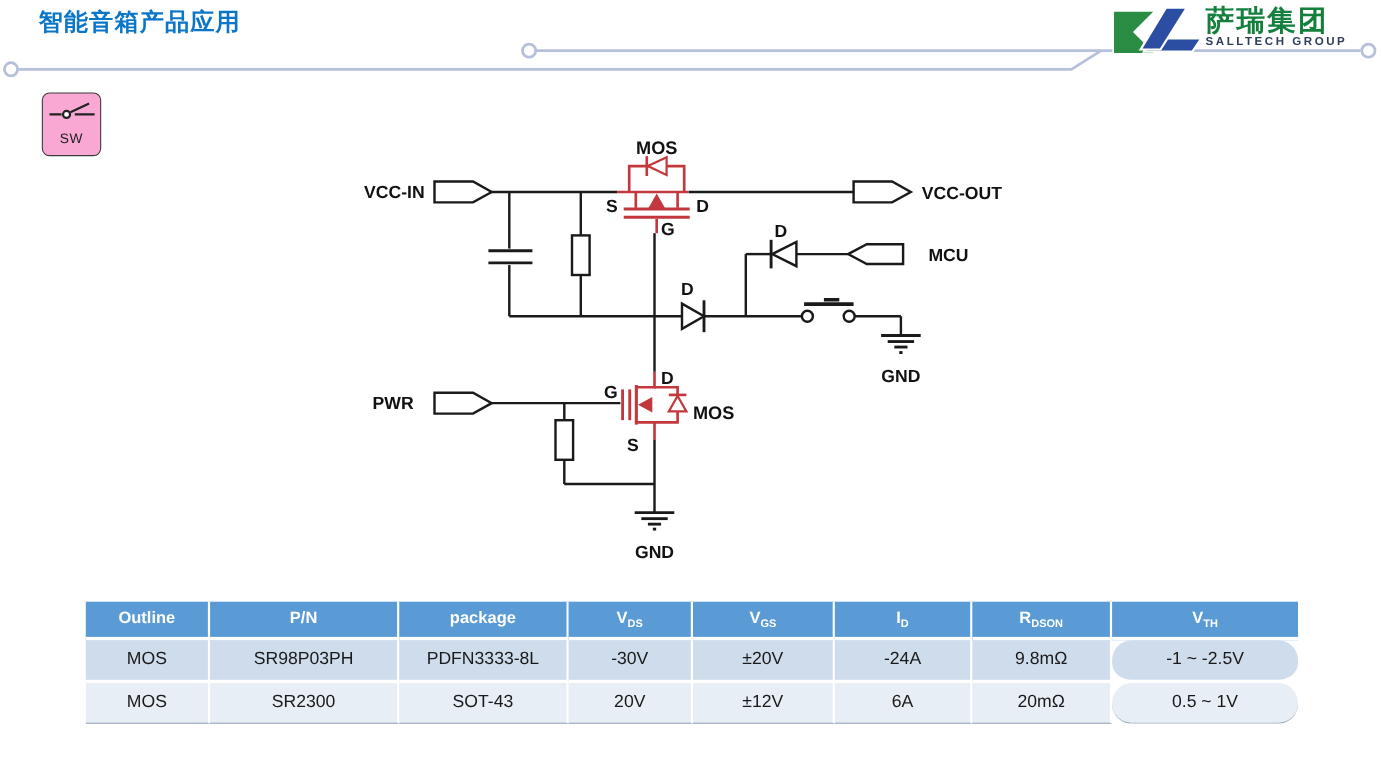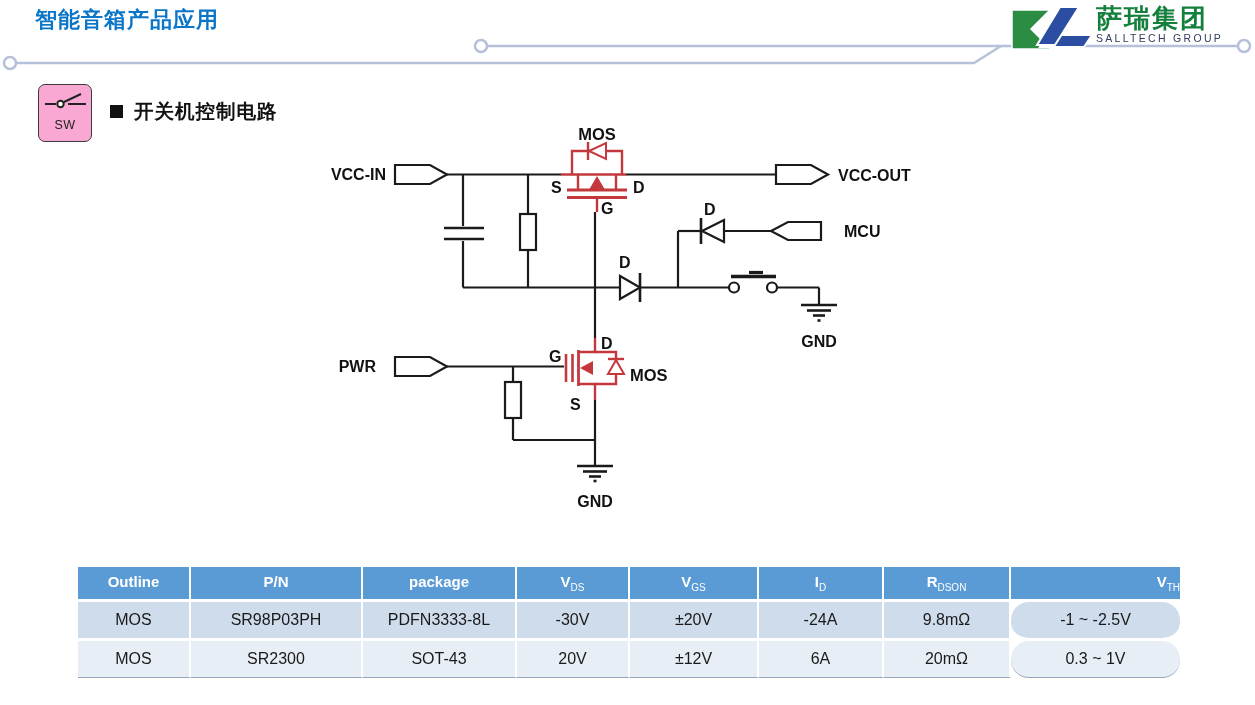"SALLTECH GROUP" #logo-en { font-weight: 400 -> 700 }
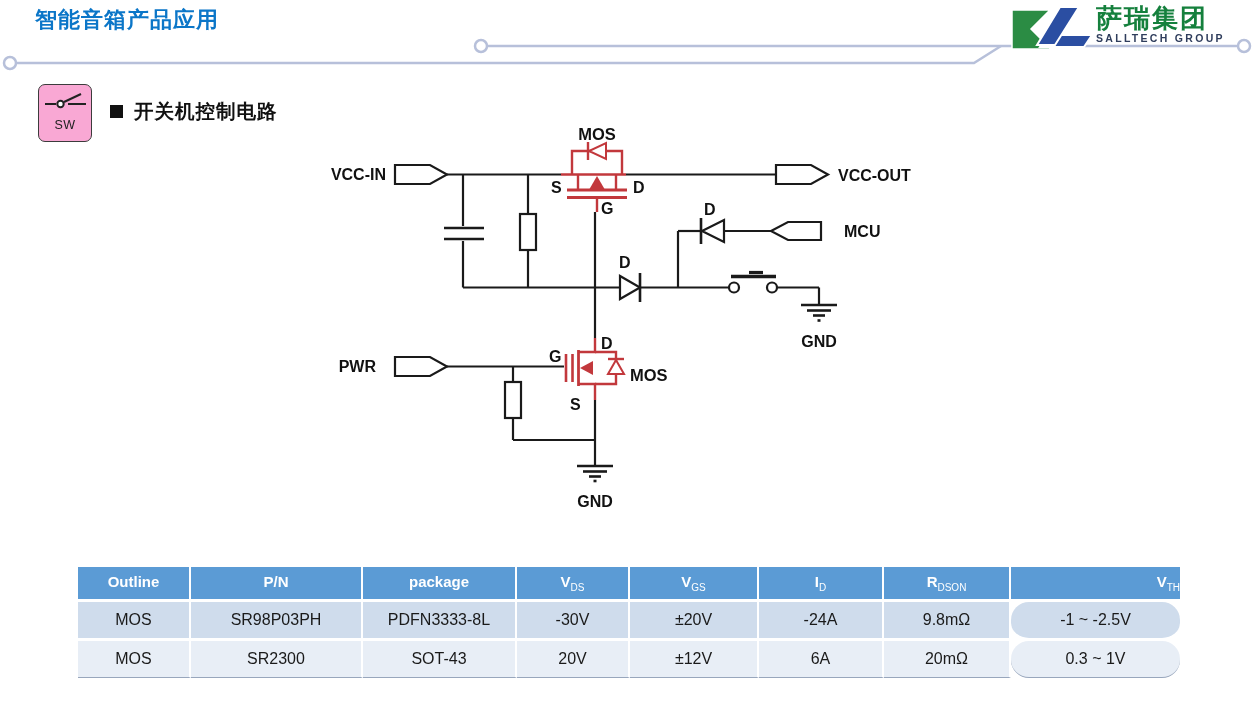"开关机控制电路" div.abs { html: <div> <div></div> <div>开关机控制电路</div> </div> -> none }
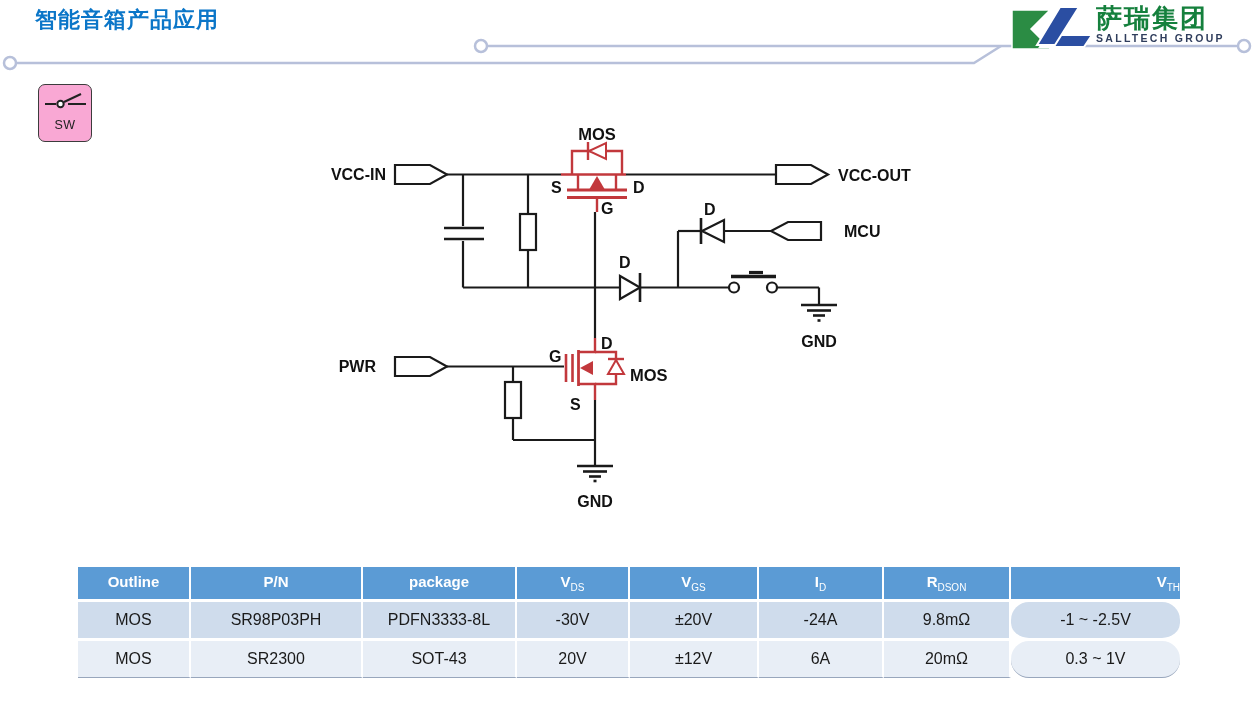"Outline" #spec-table { top: 567px -> 547px }
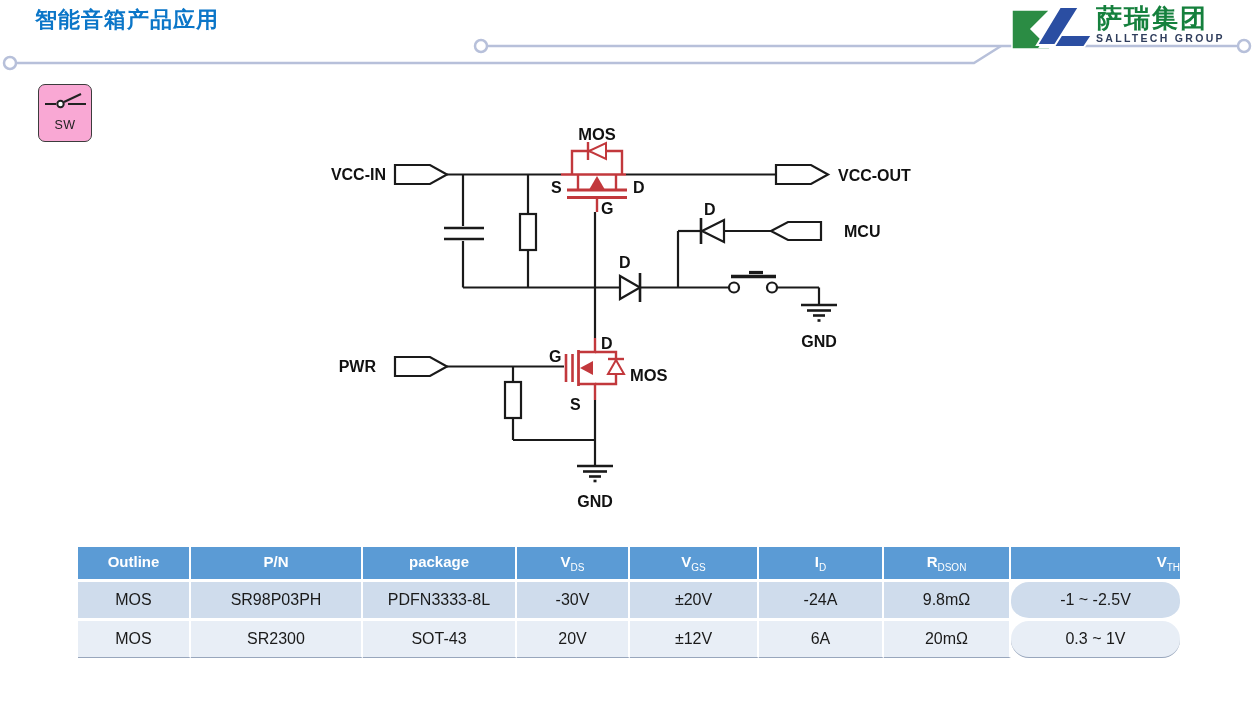"DS" th sub { font-weight: 400 -> 700 }
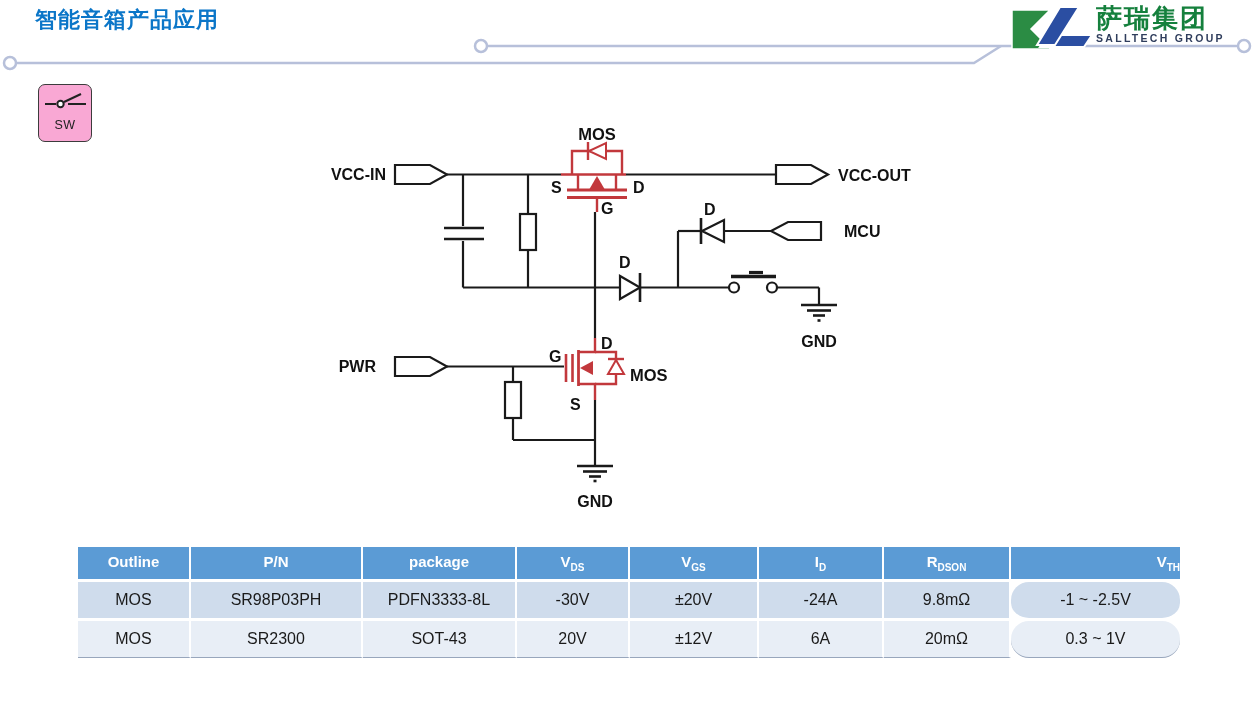"VTH" th:last-child { text-align: right -> none }
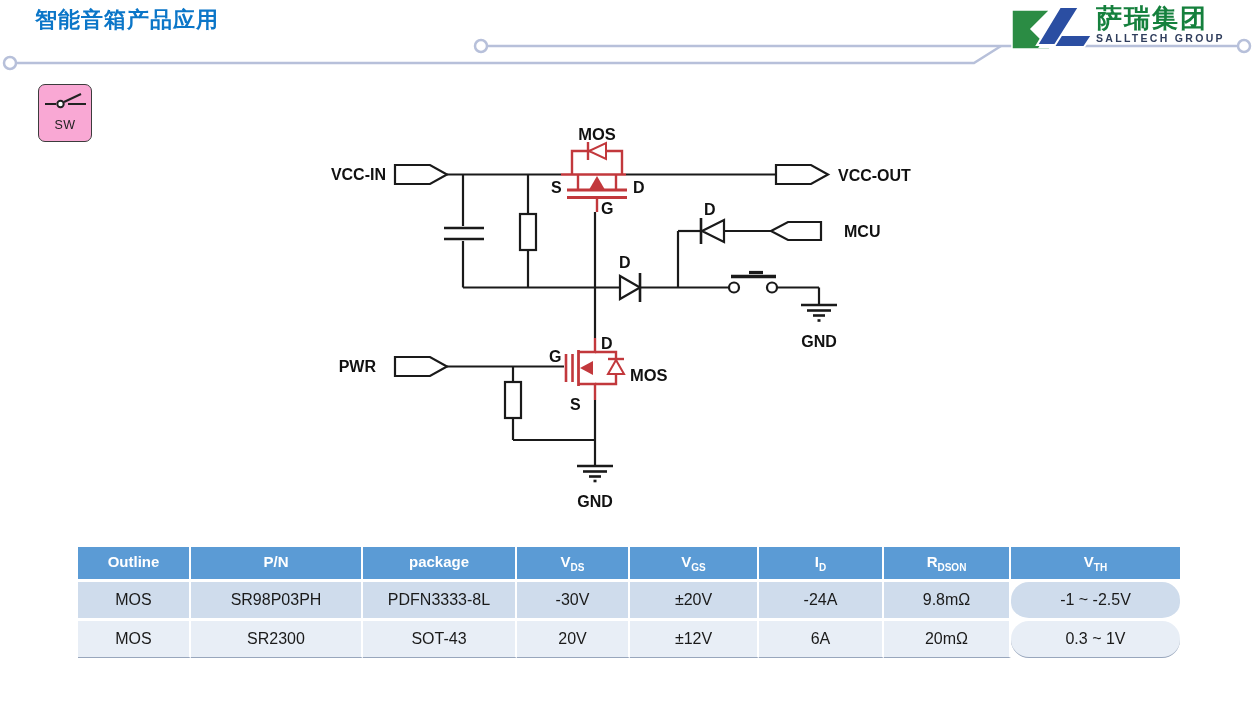"0.3 ~ 1V" td { text: 0.3 -> 0.5 }
